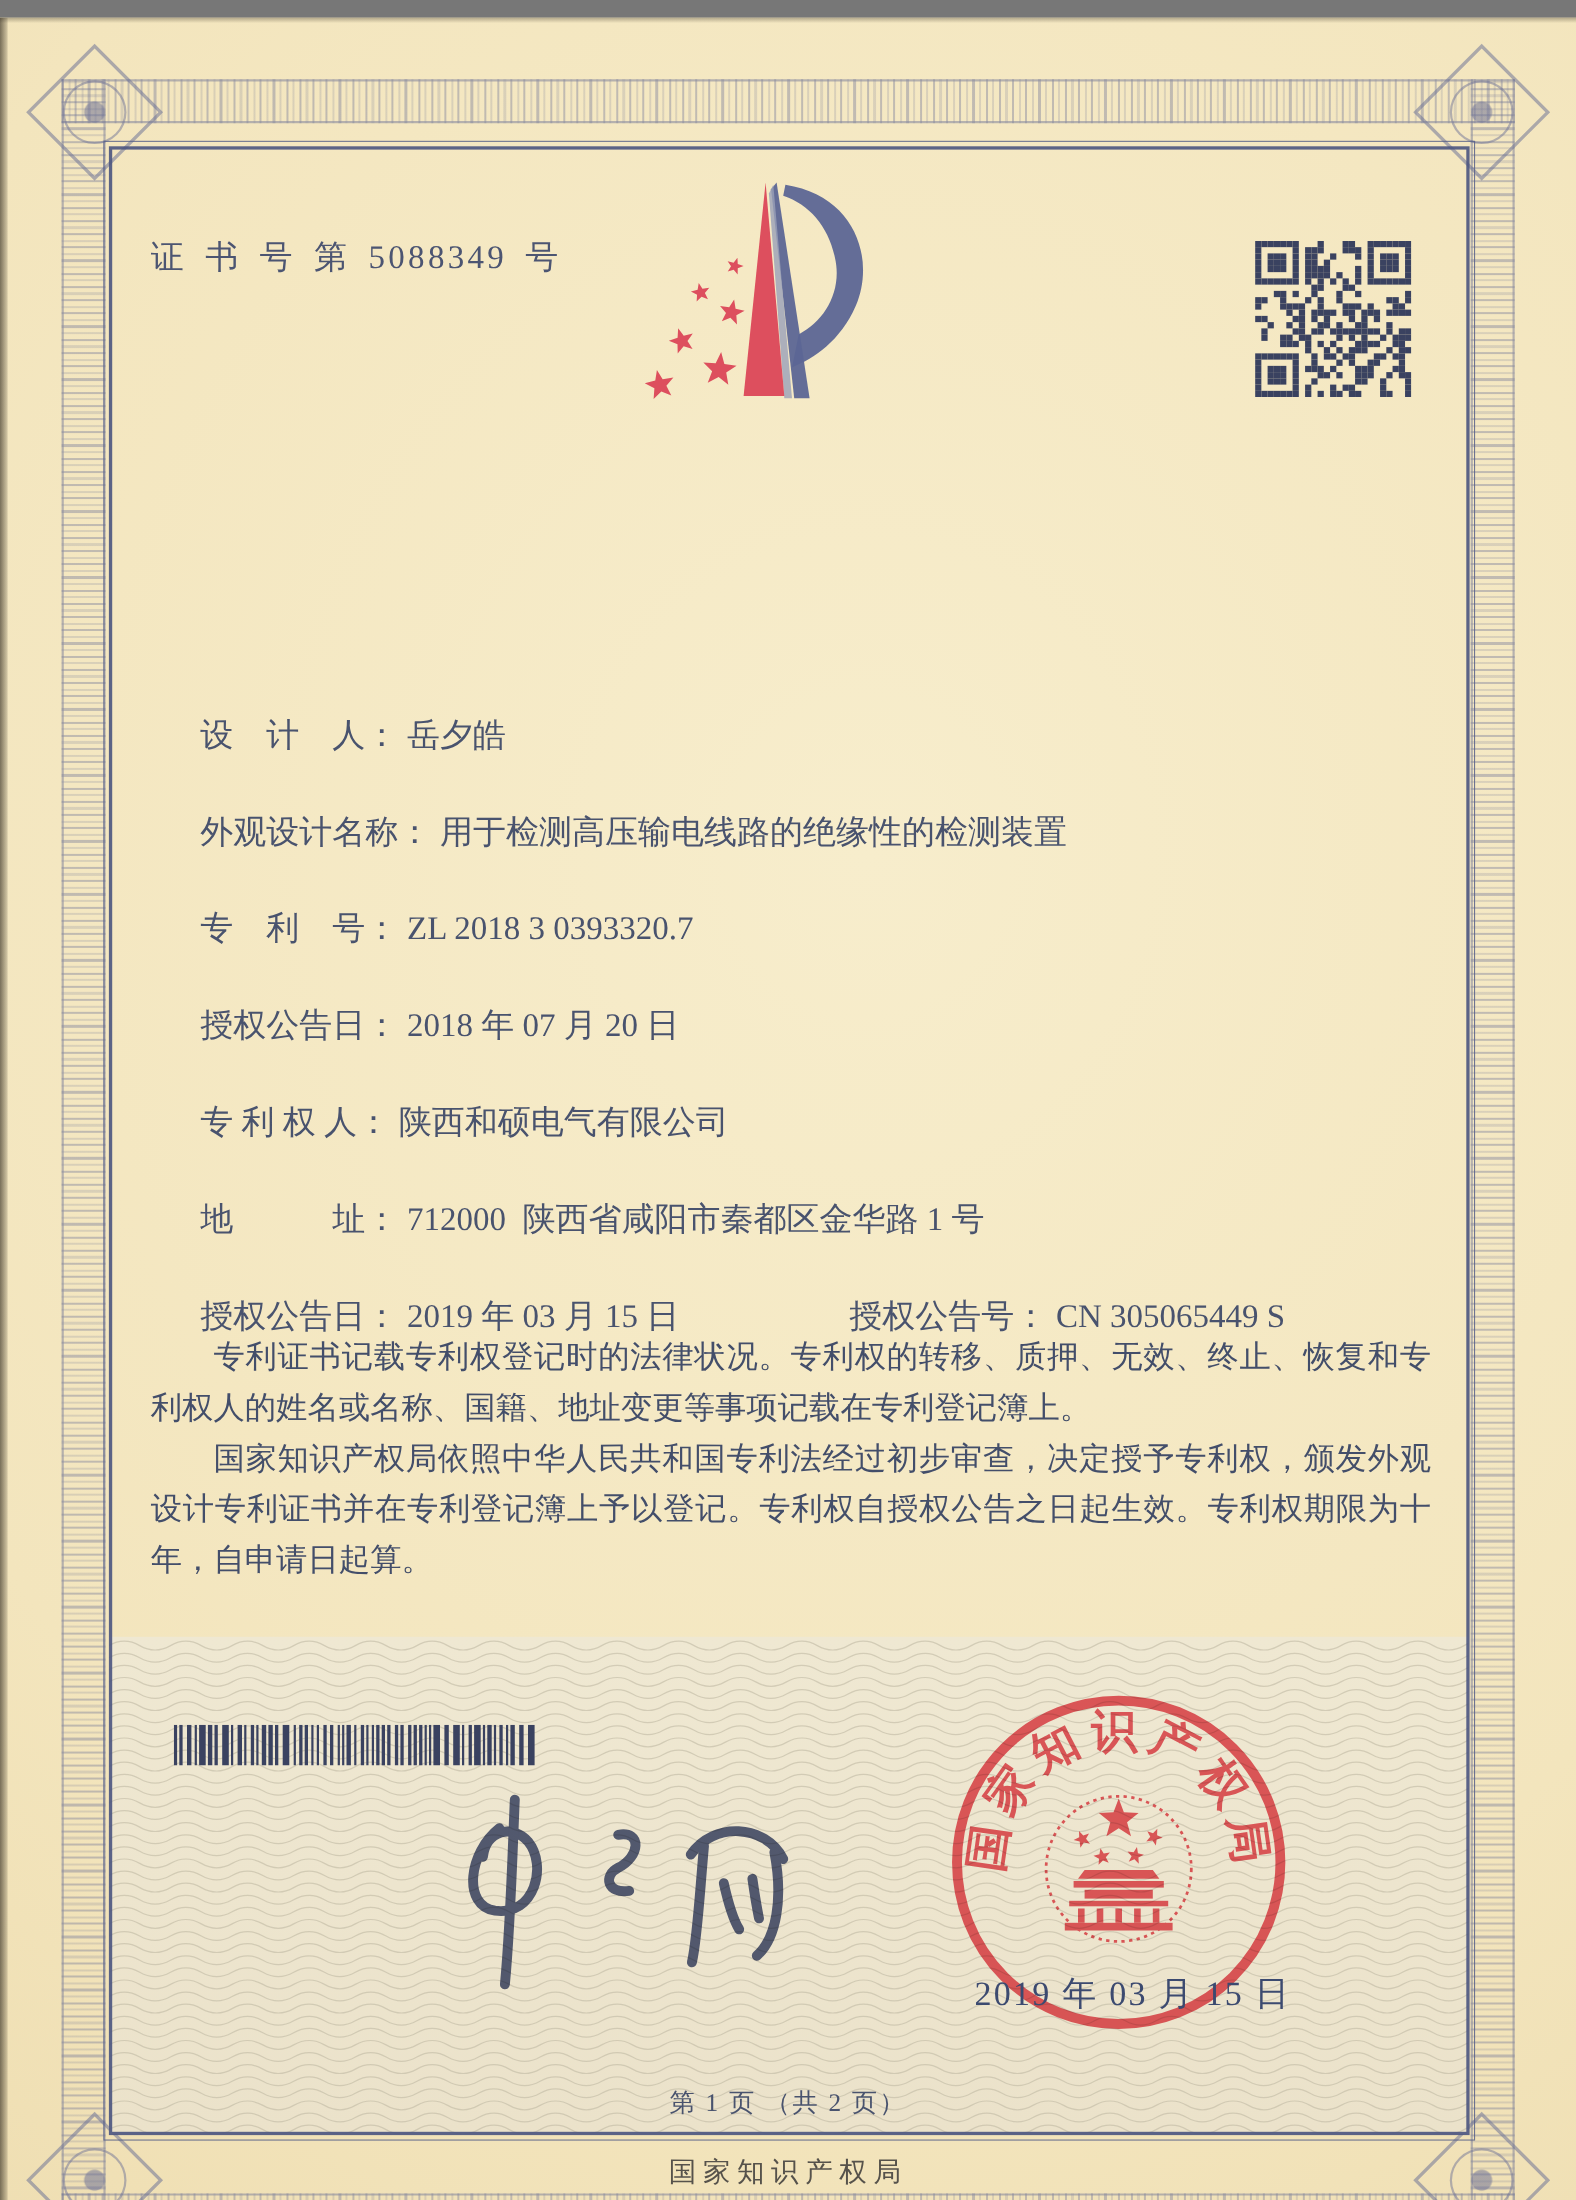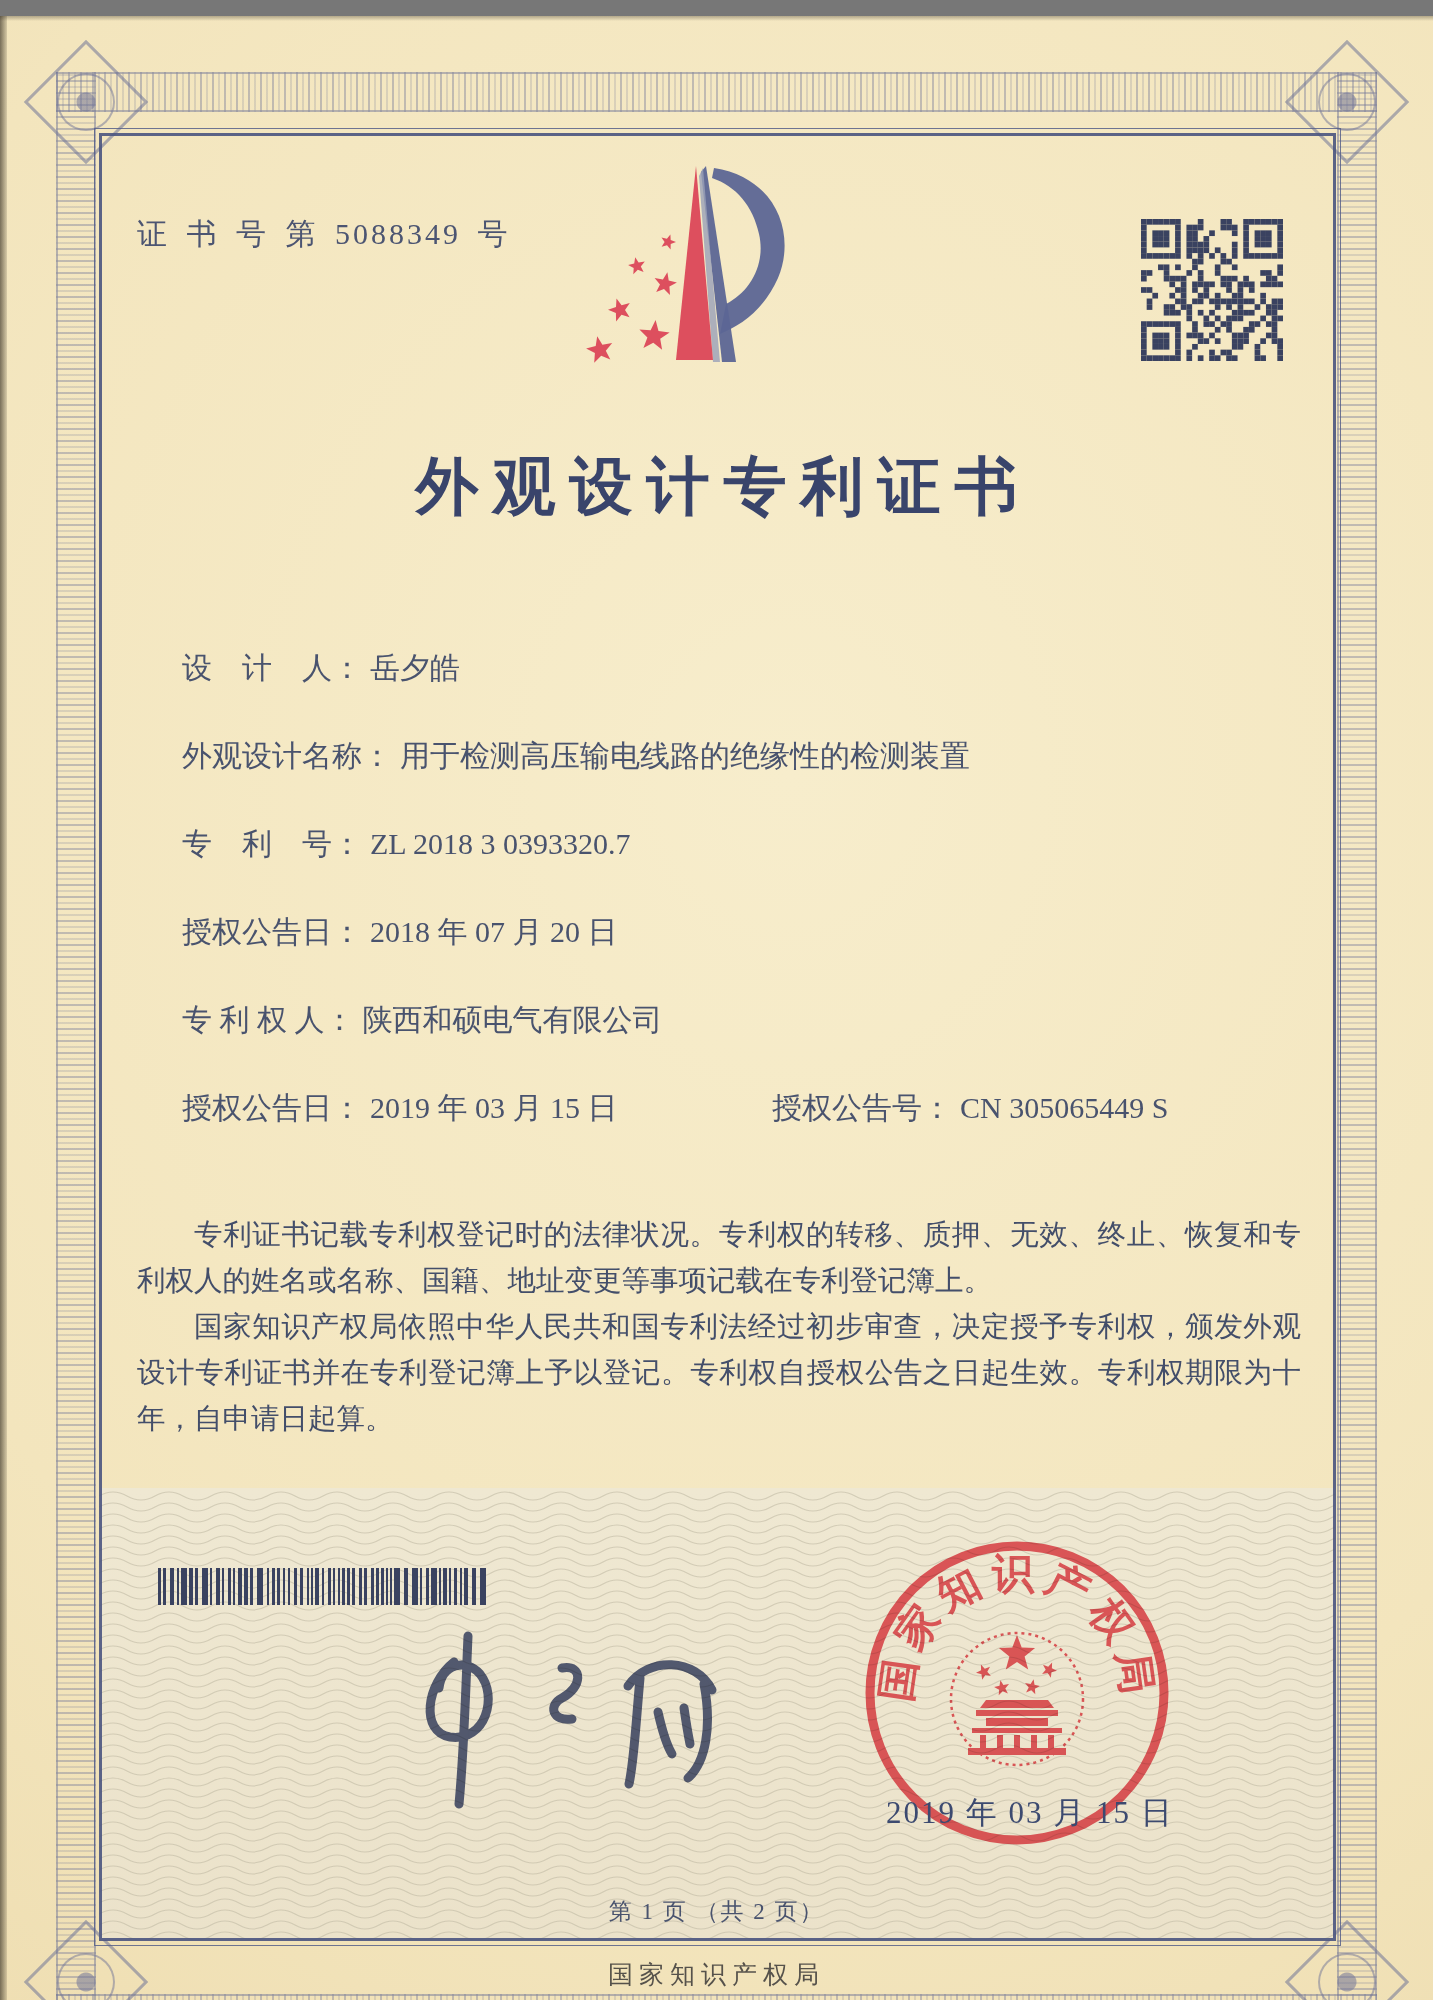"外观设计专利证书" div.title { html: <div>外观设计专利证书</div> -> none }
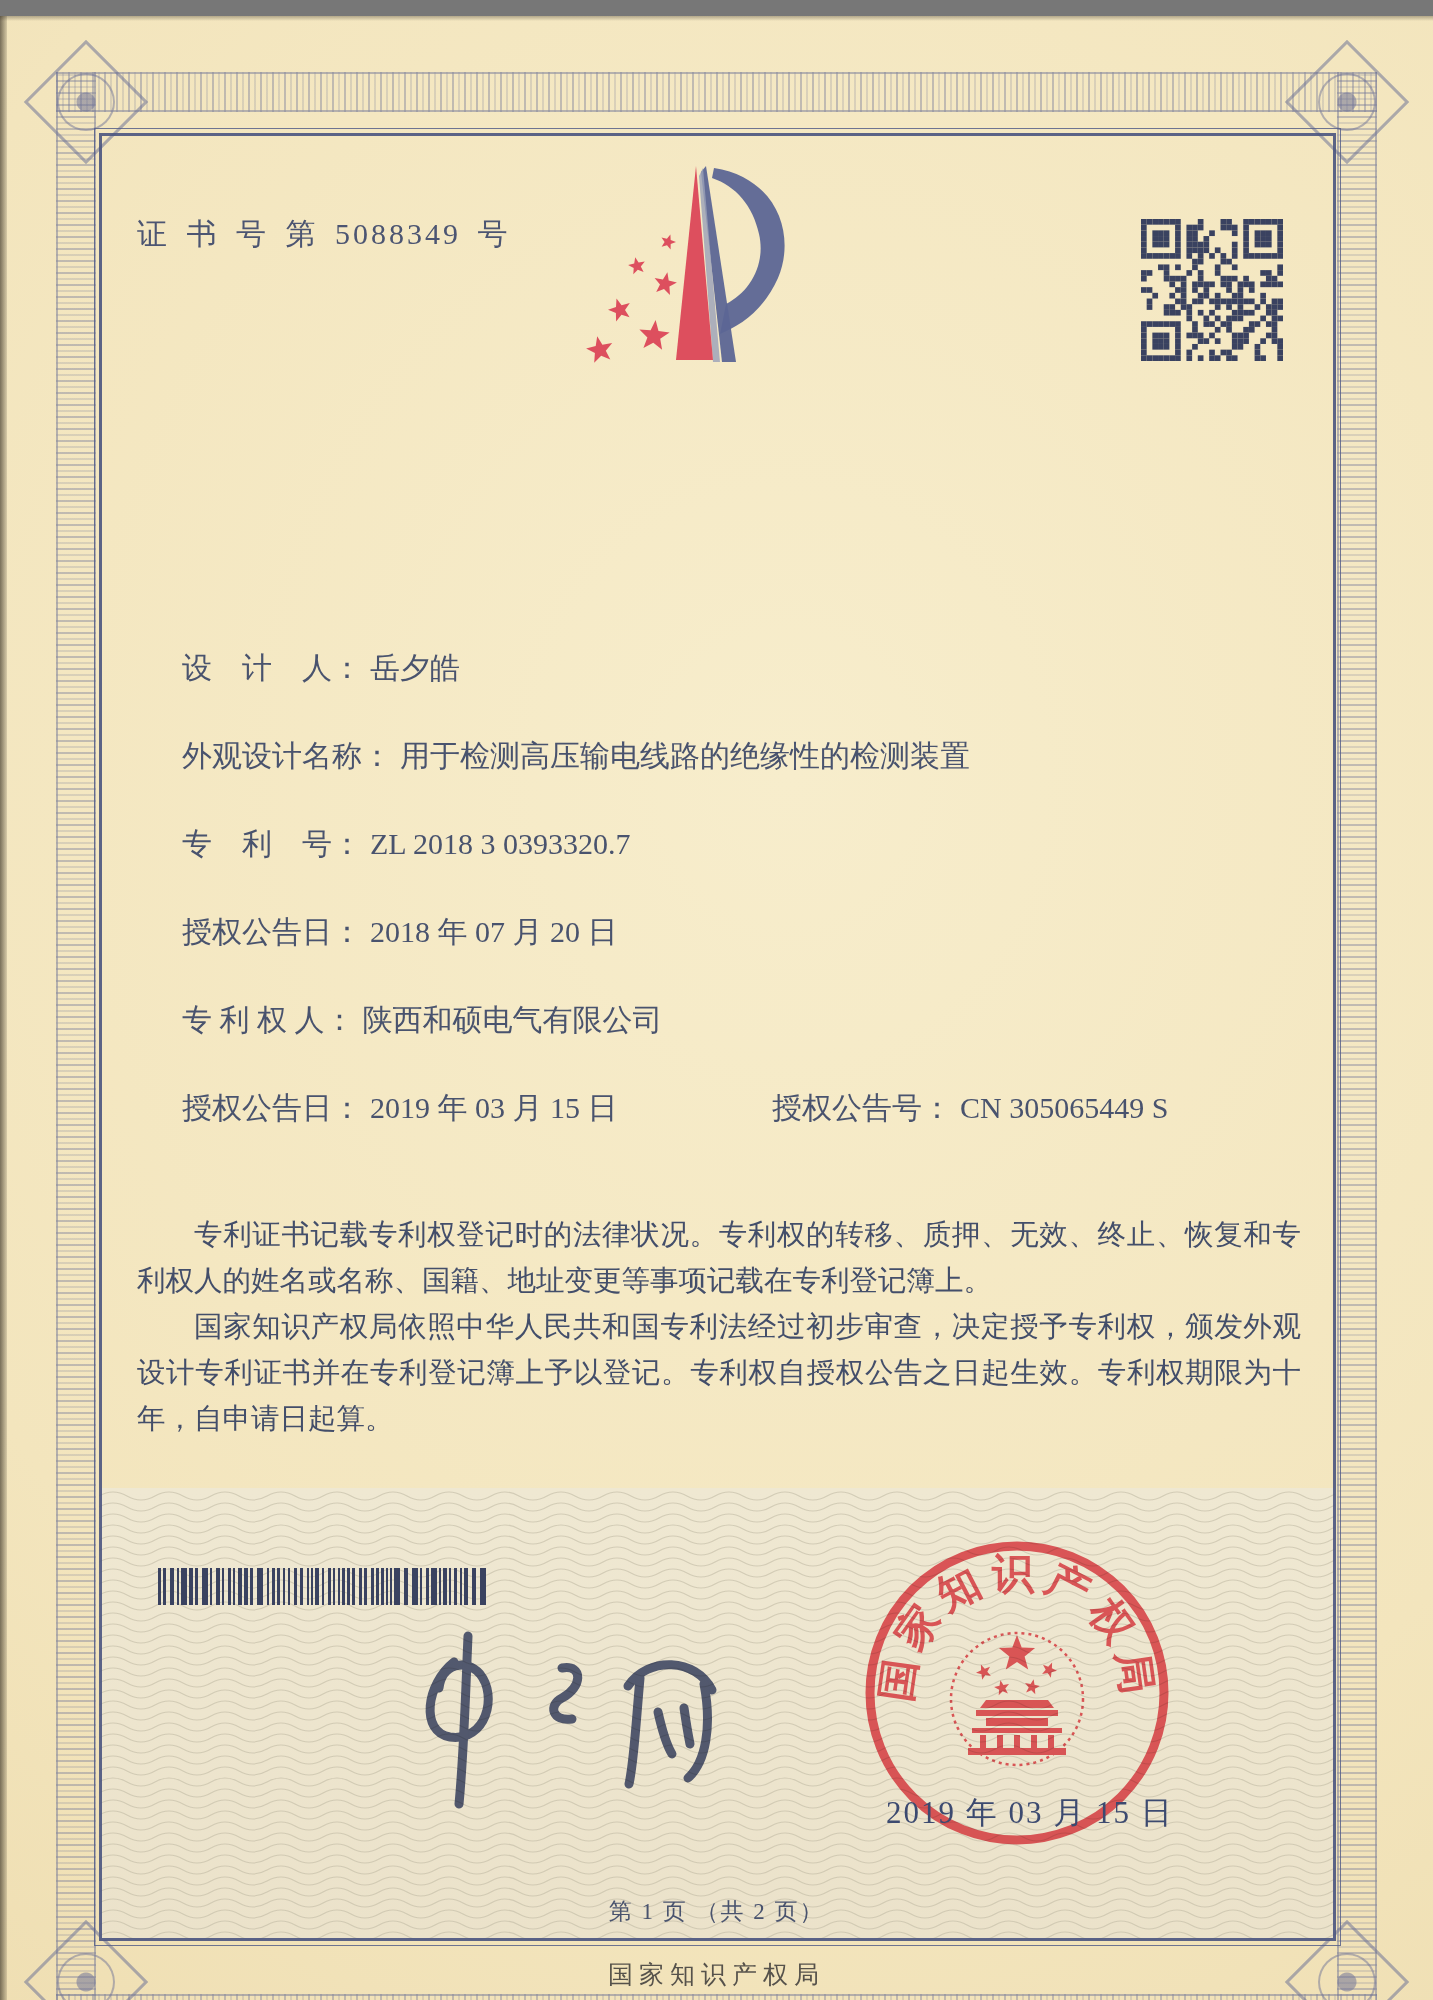"地 址： 712000 陕西省咸阳市秦都区金华路 1" div.frow { html: none -> <div> <span>地 址：</span><span>712000 陕西省咸阳市秦都区金华路 1 号</span> </div> }
